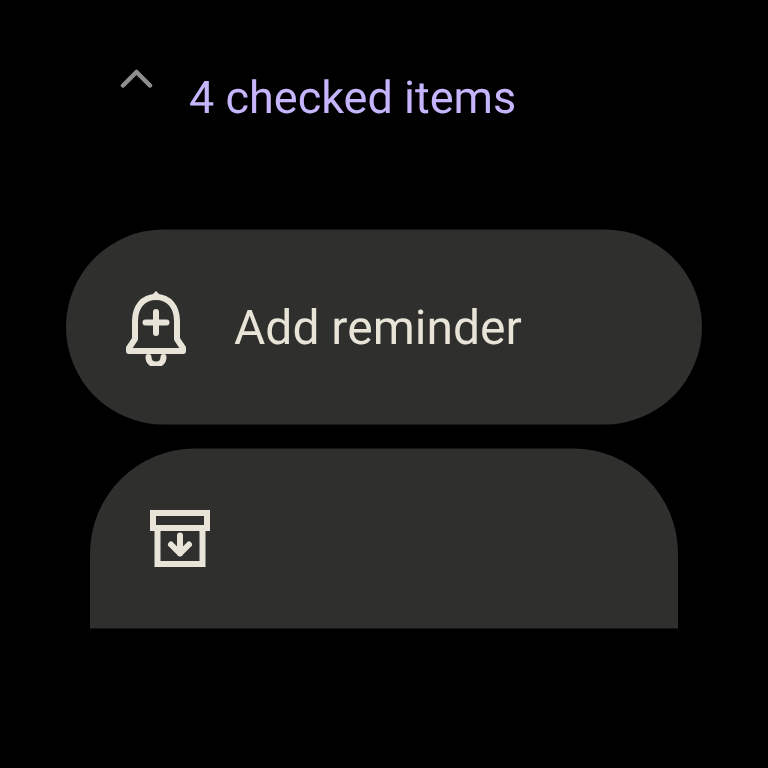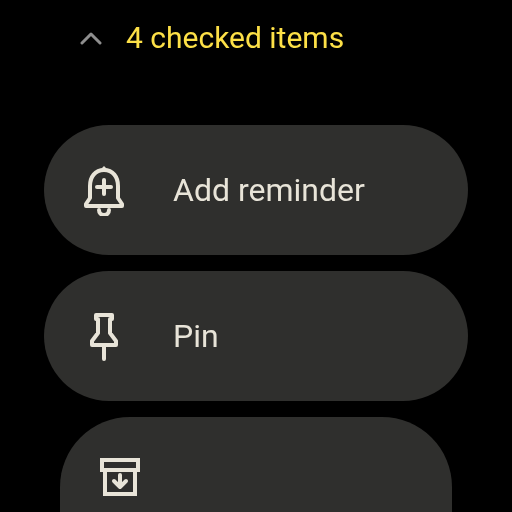"4 checked items" .header-text { color: #fde047 -> #c4b5fd; margin-top: none -> 28px }
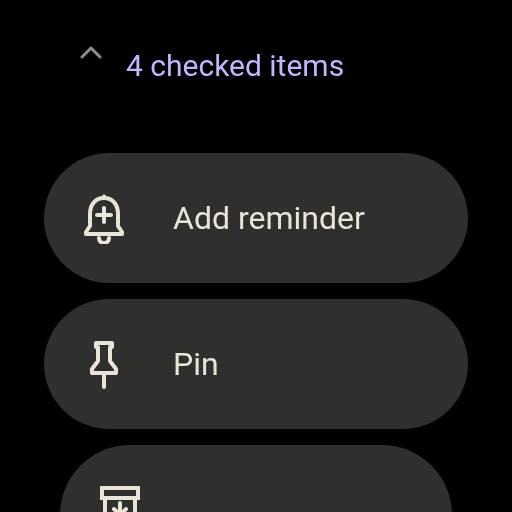"Add reminder" .action-item { gap: 45px -> 28px }
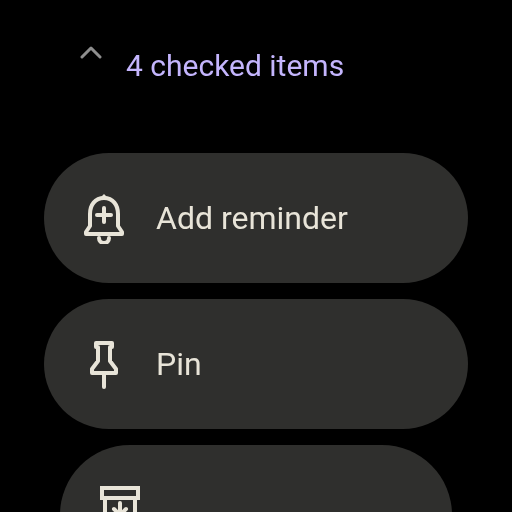"Pin" div.action-item { html: <div> <span> <svg> <path></path> <line></line> </svg> </span> <span>Pin</span> </div> -> none }
